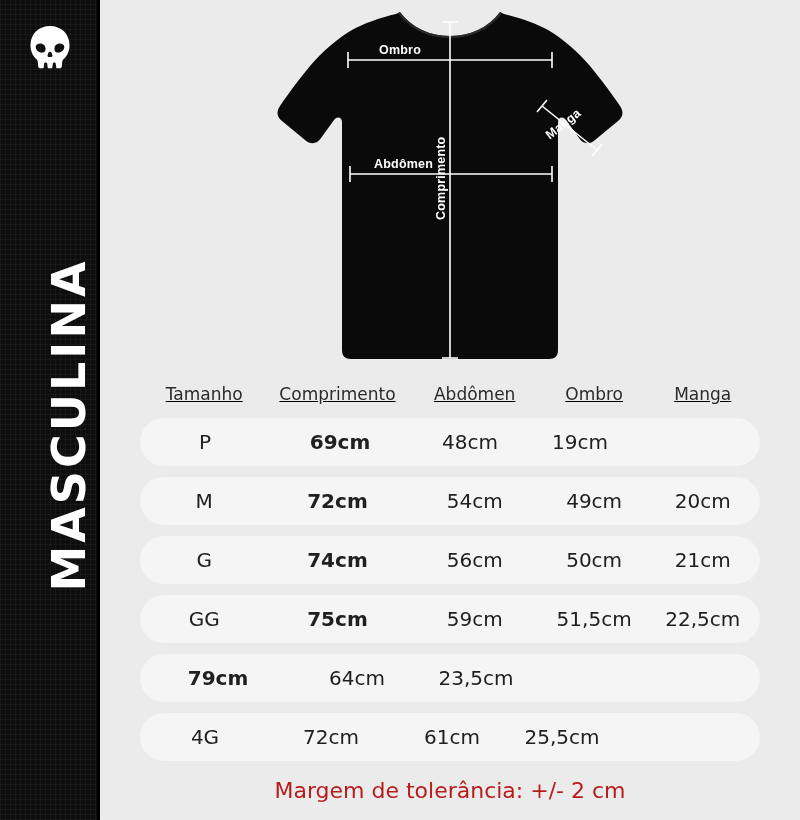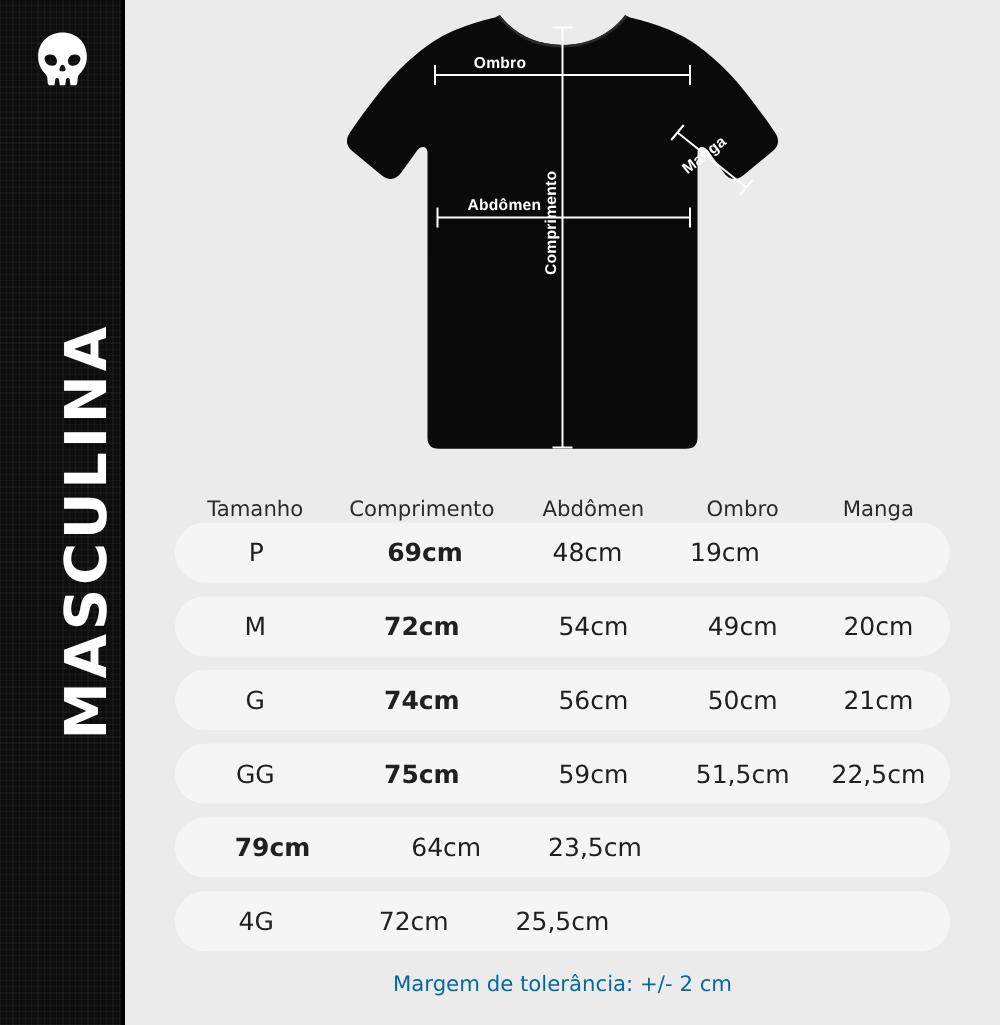"Tamanho" .table-head { align-items: flex-end -> center; text-decoration: none -> underline }
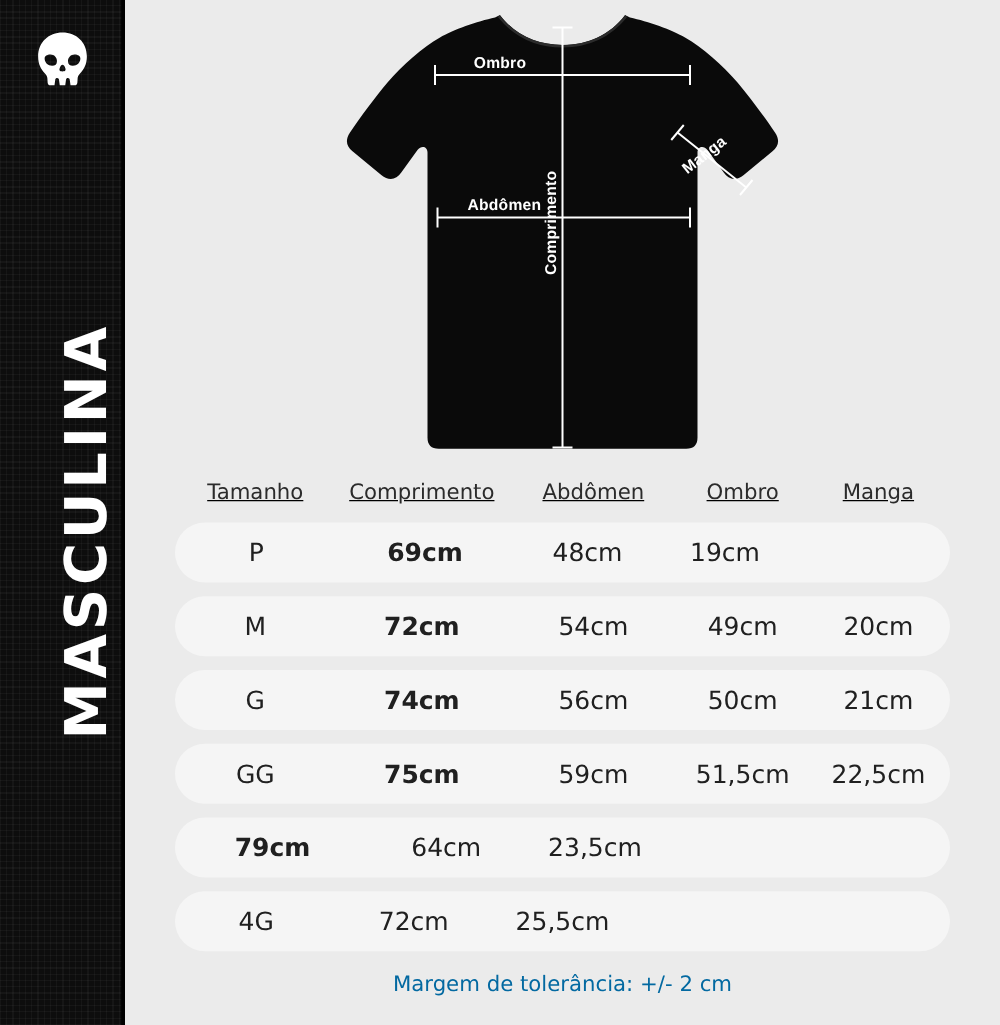"61cm" div.cell { html: none -> <div>61cm</div> }
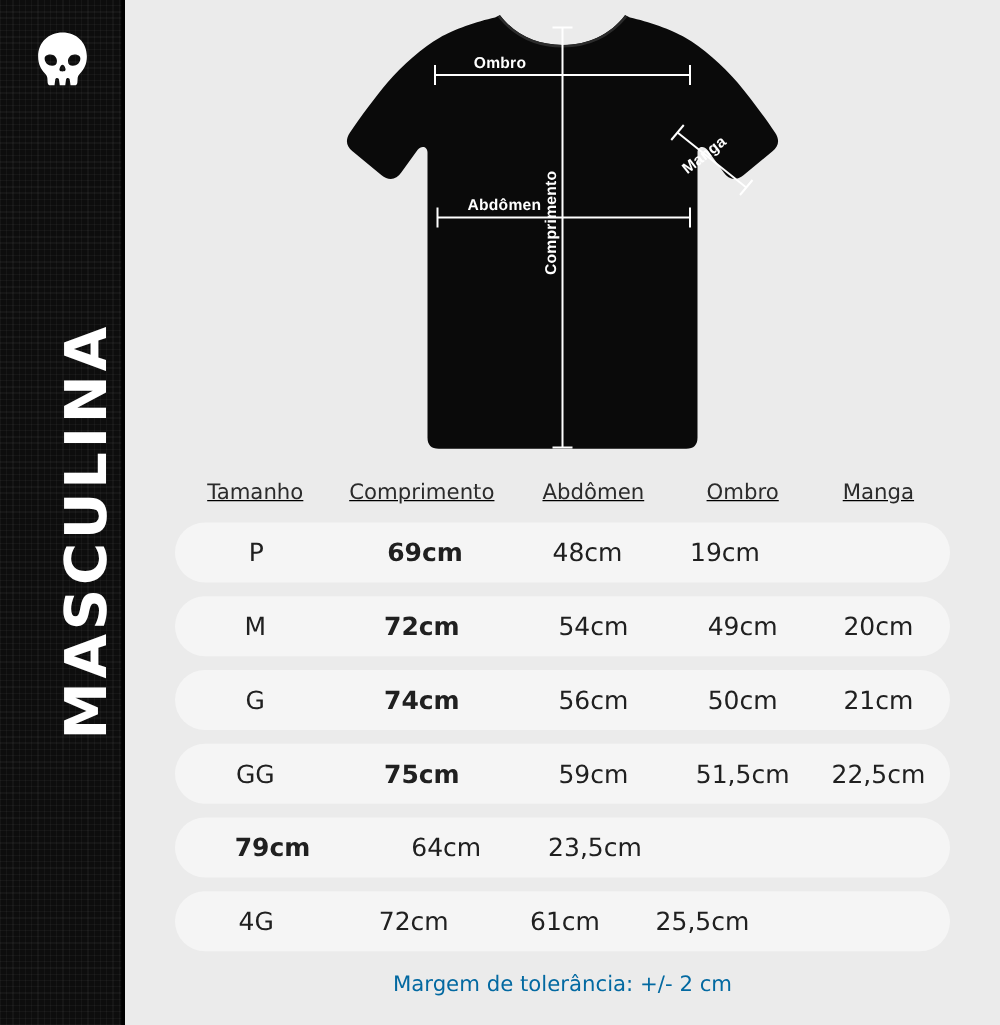"Margem de tolerância: +/- 2" .tolerance { color: #0369a1 -> #b91c1c; font-size: 17px -> 22px }
